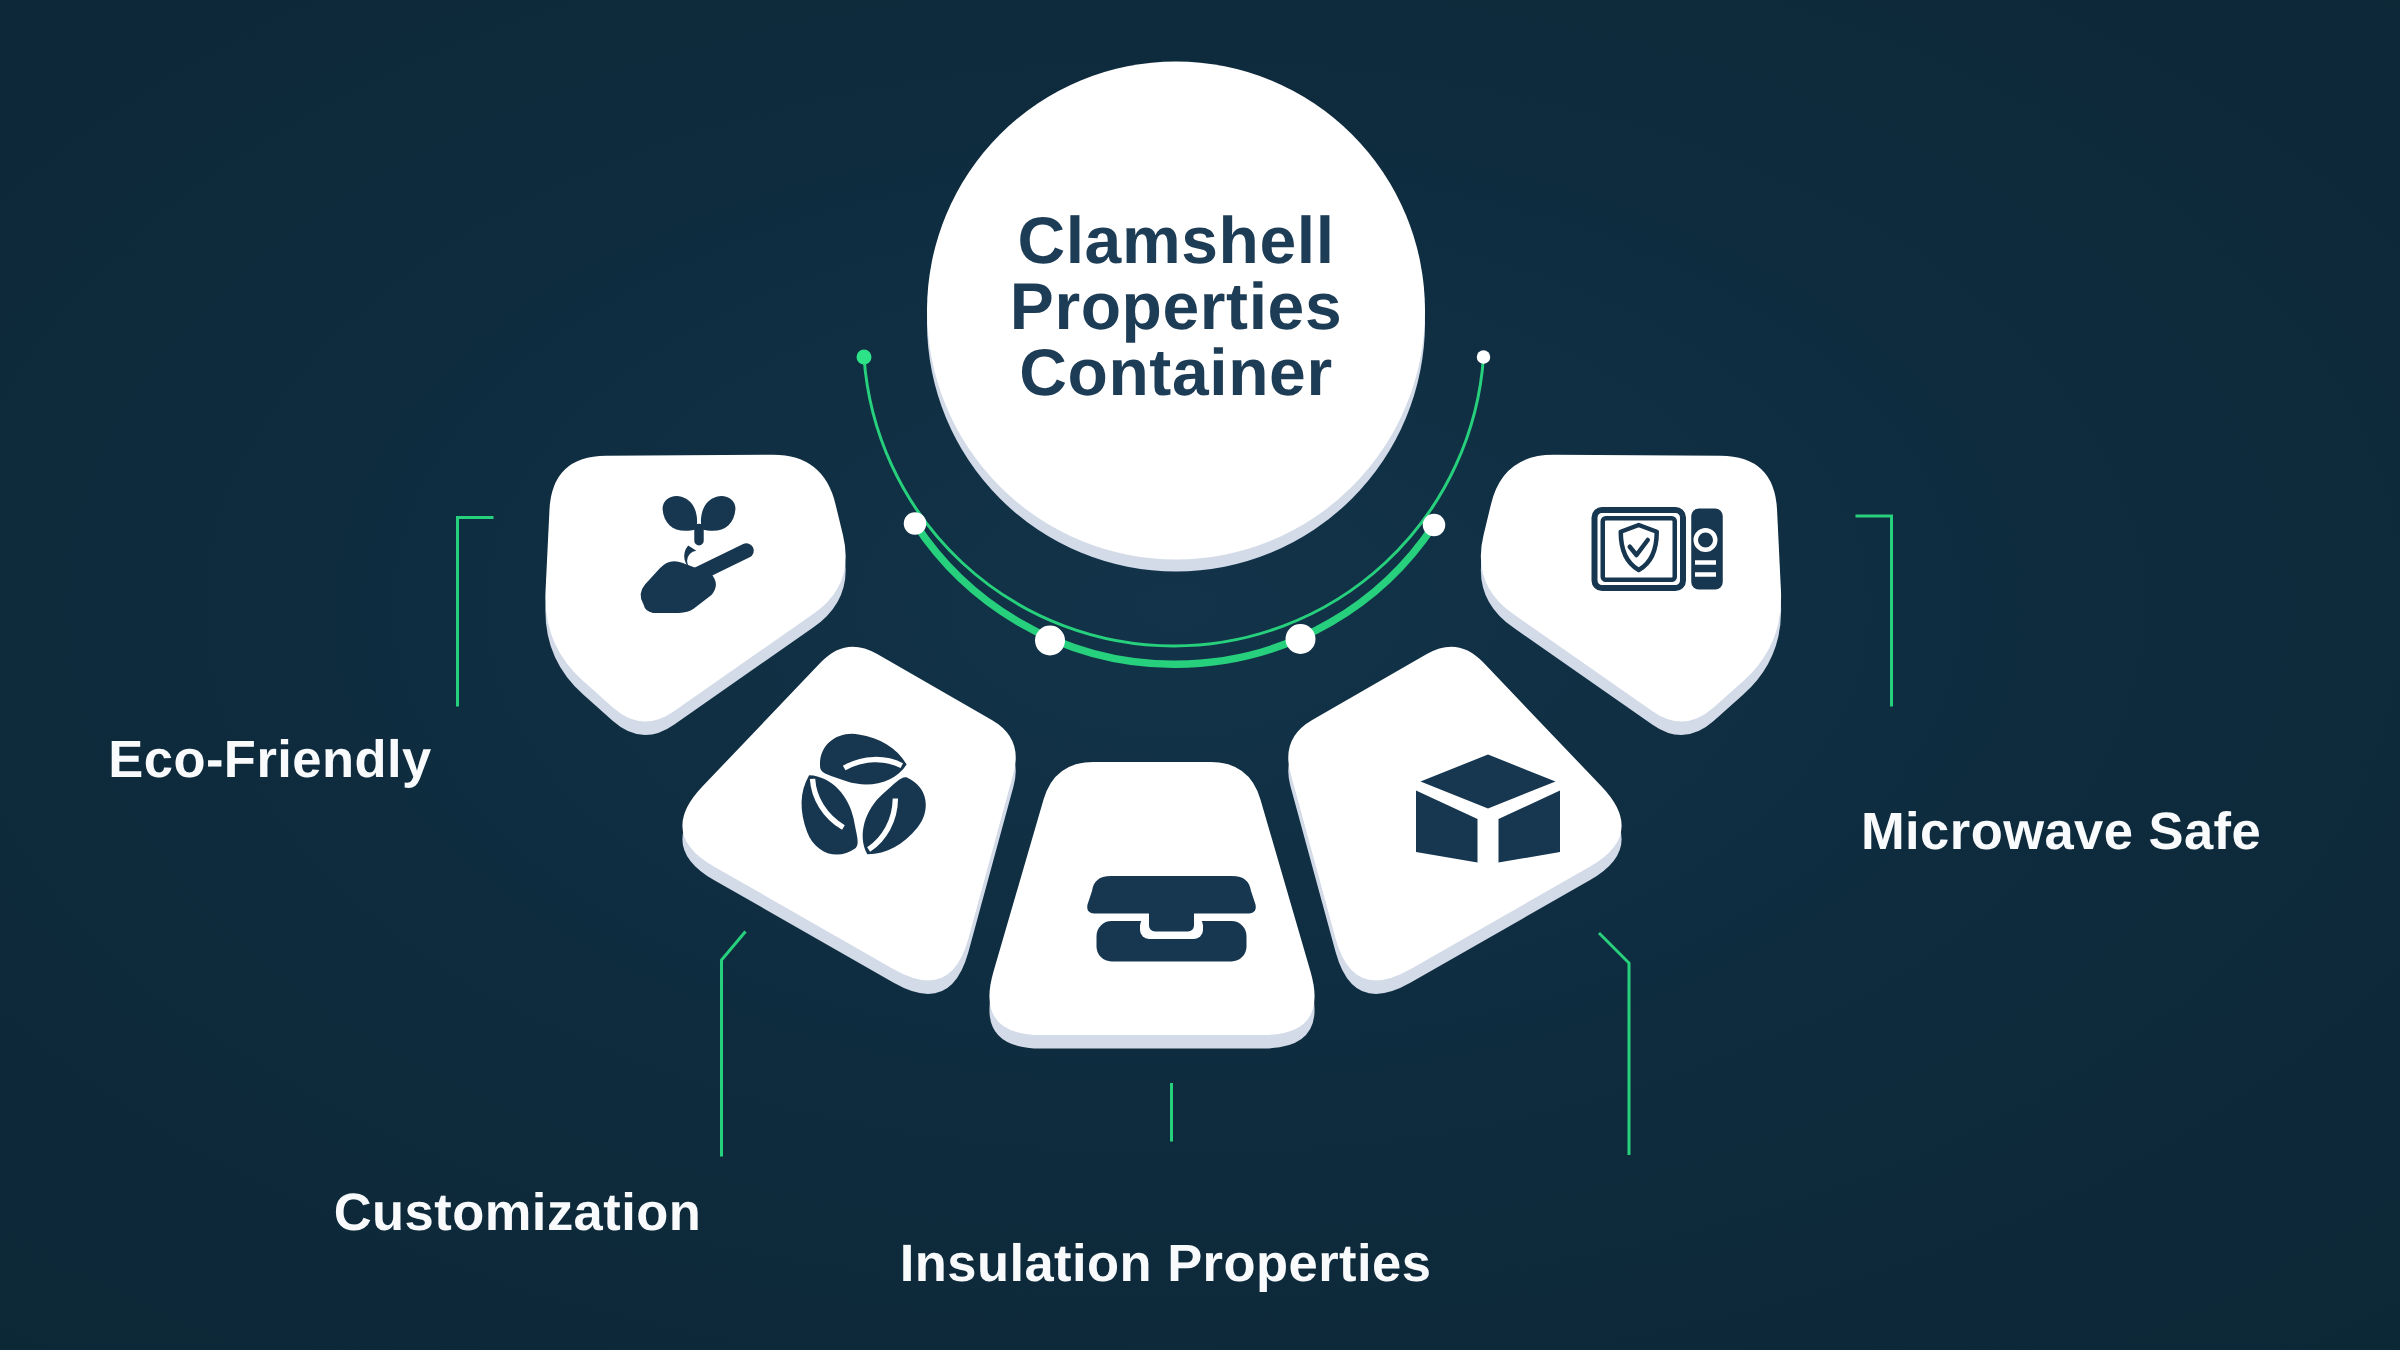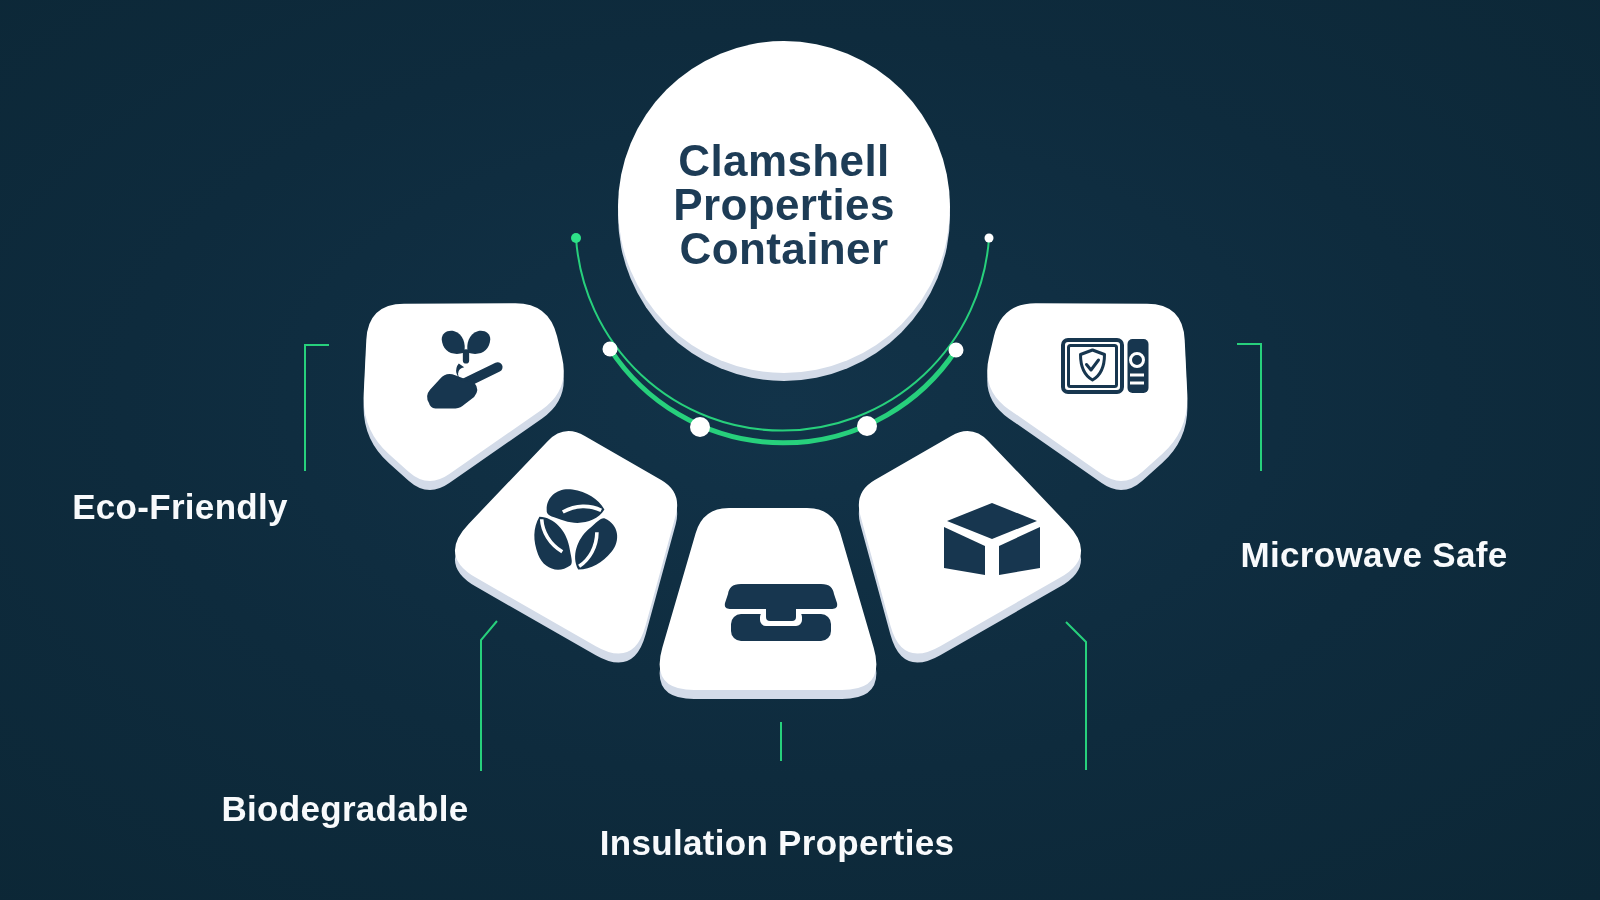"Biodegradable" div.feat-label { text: Biodegradable -> Customization }
